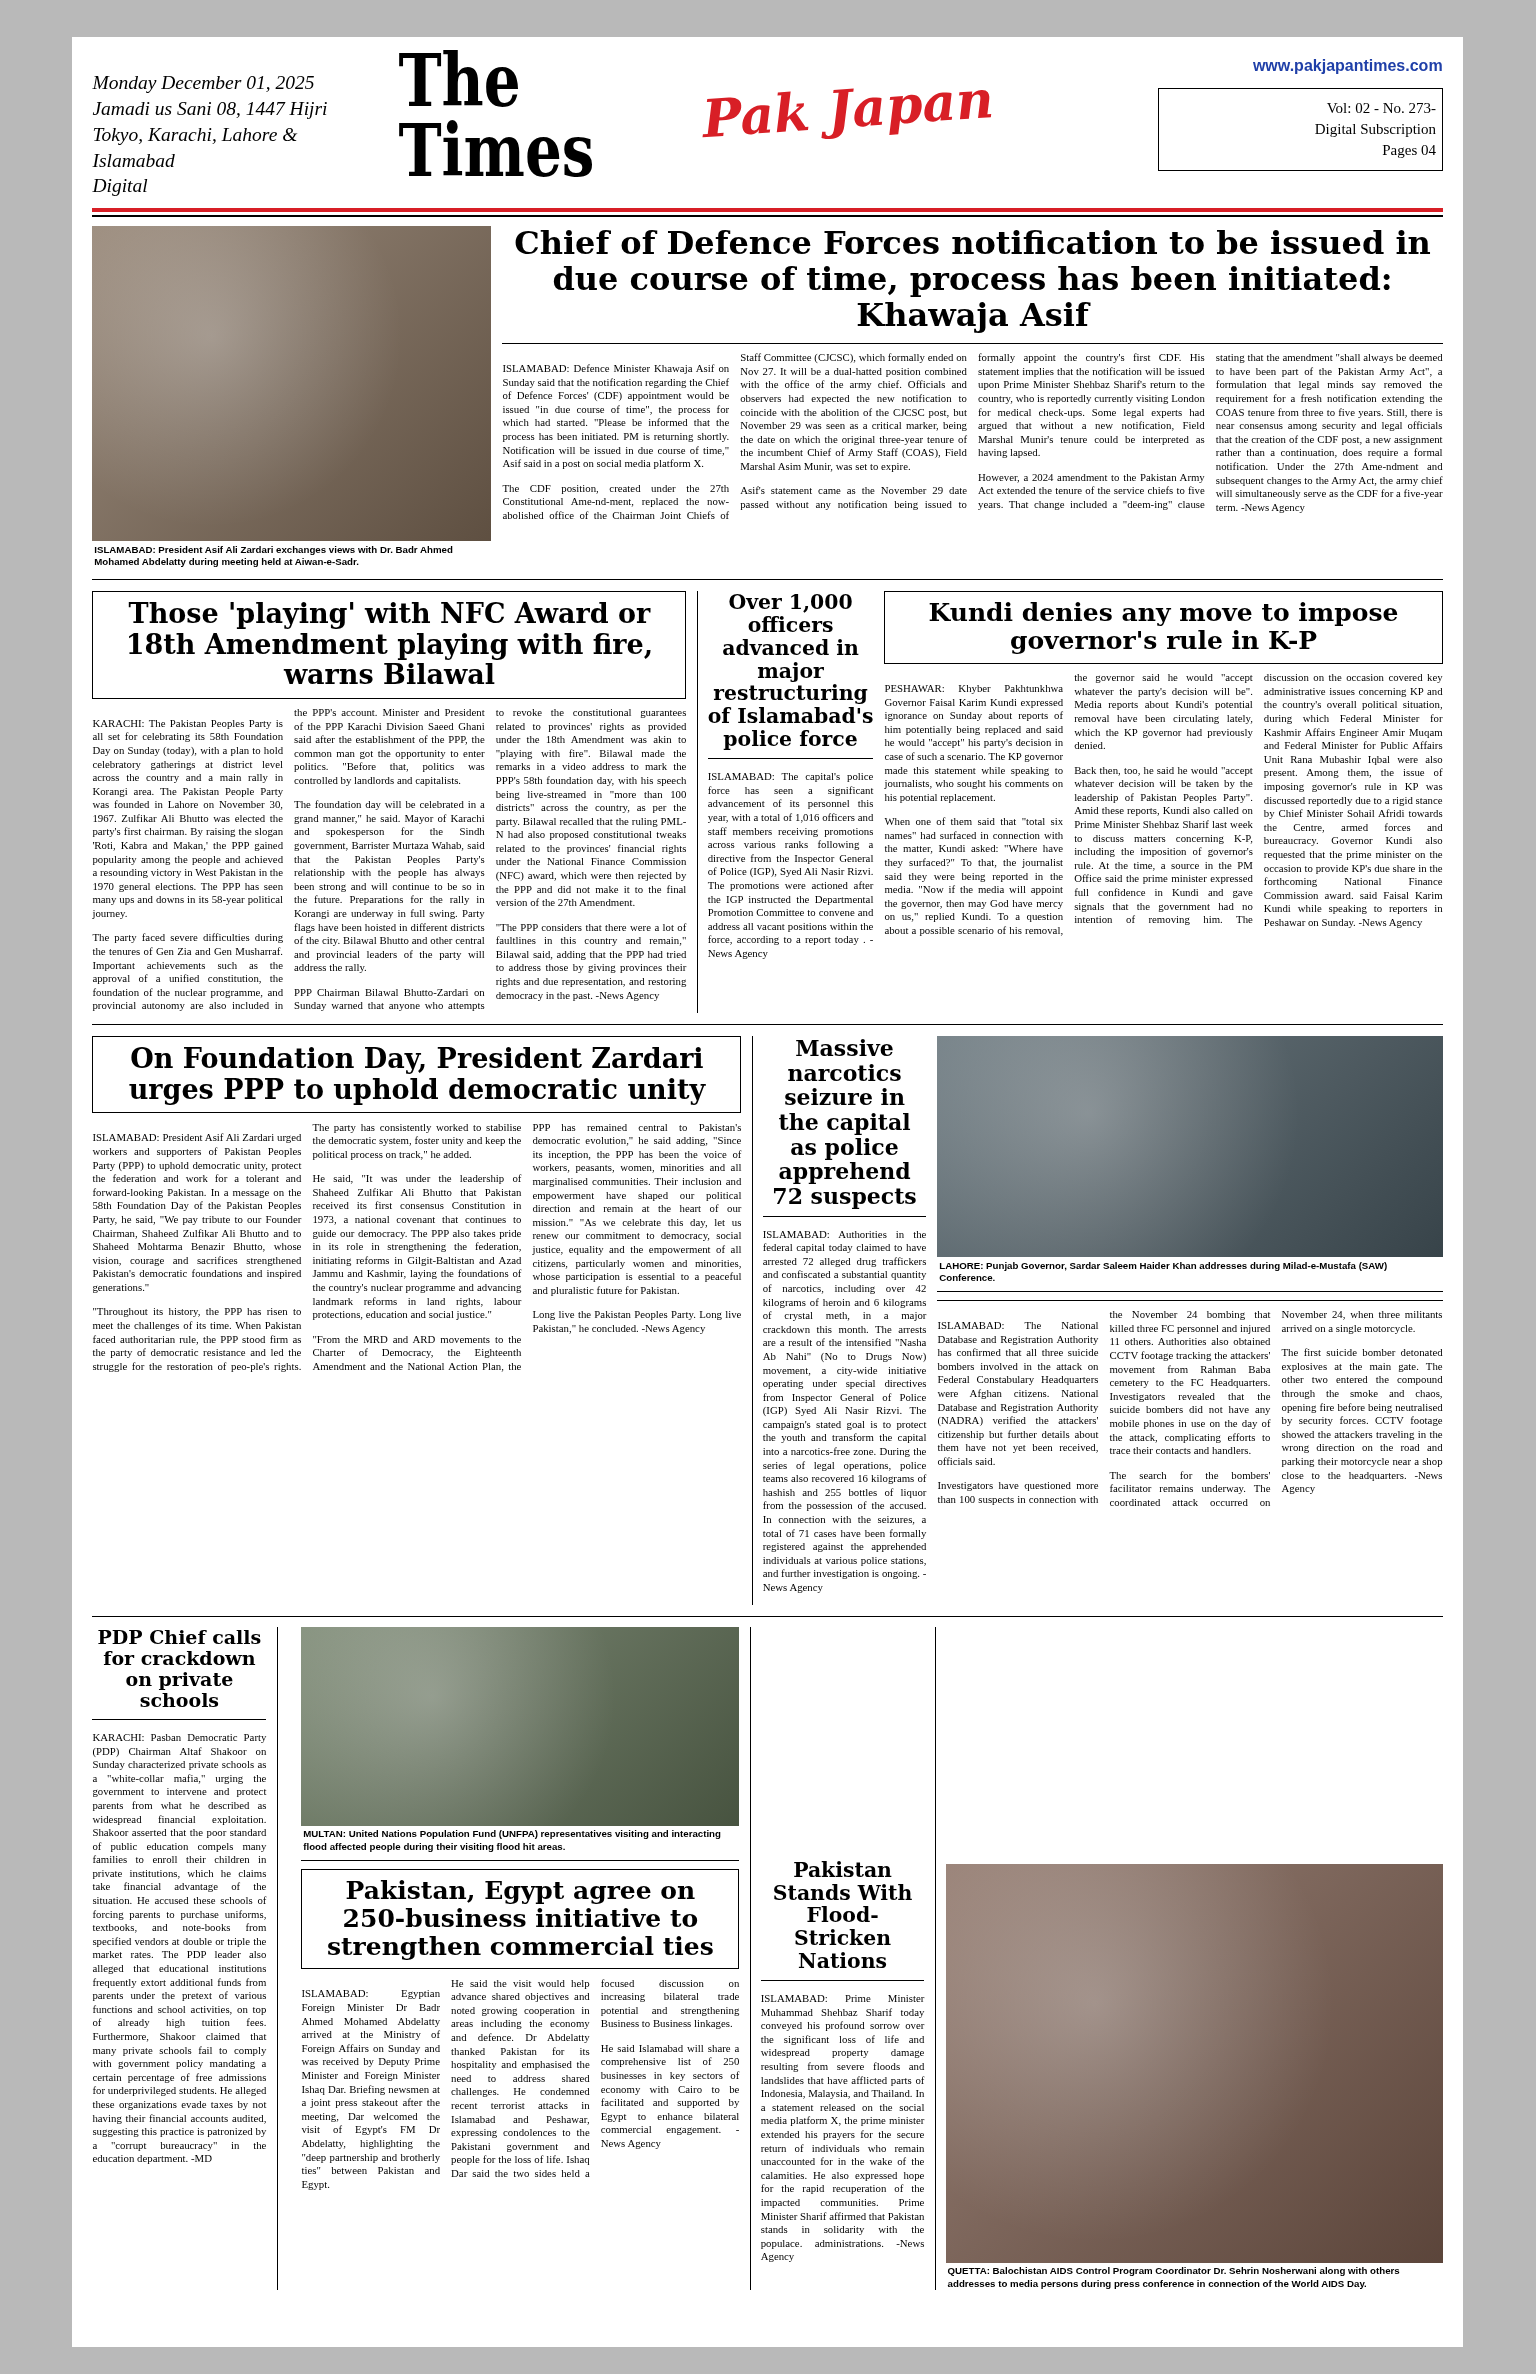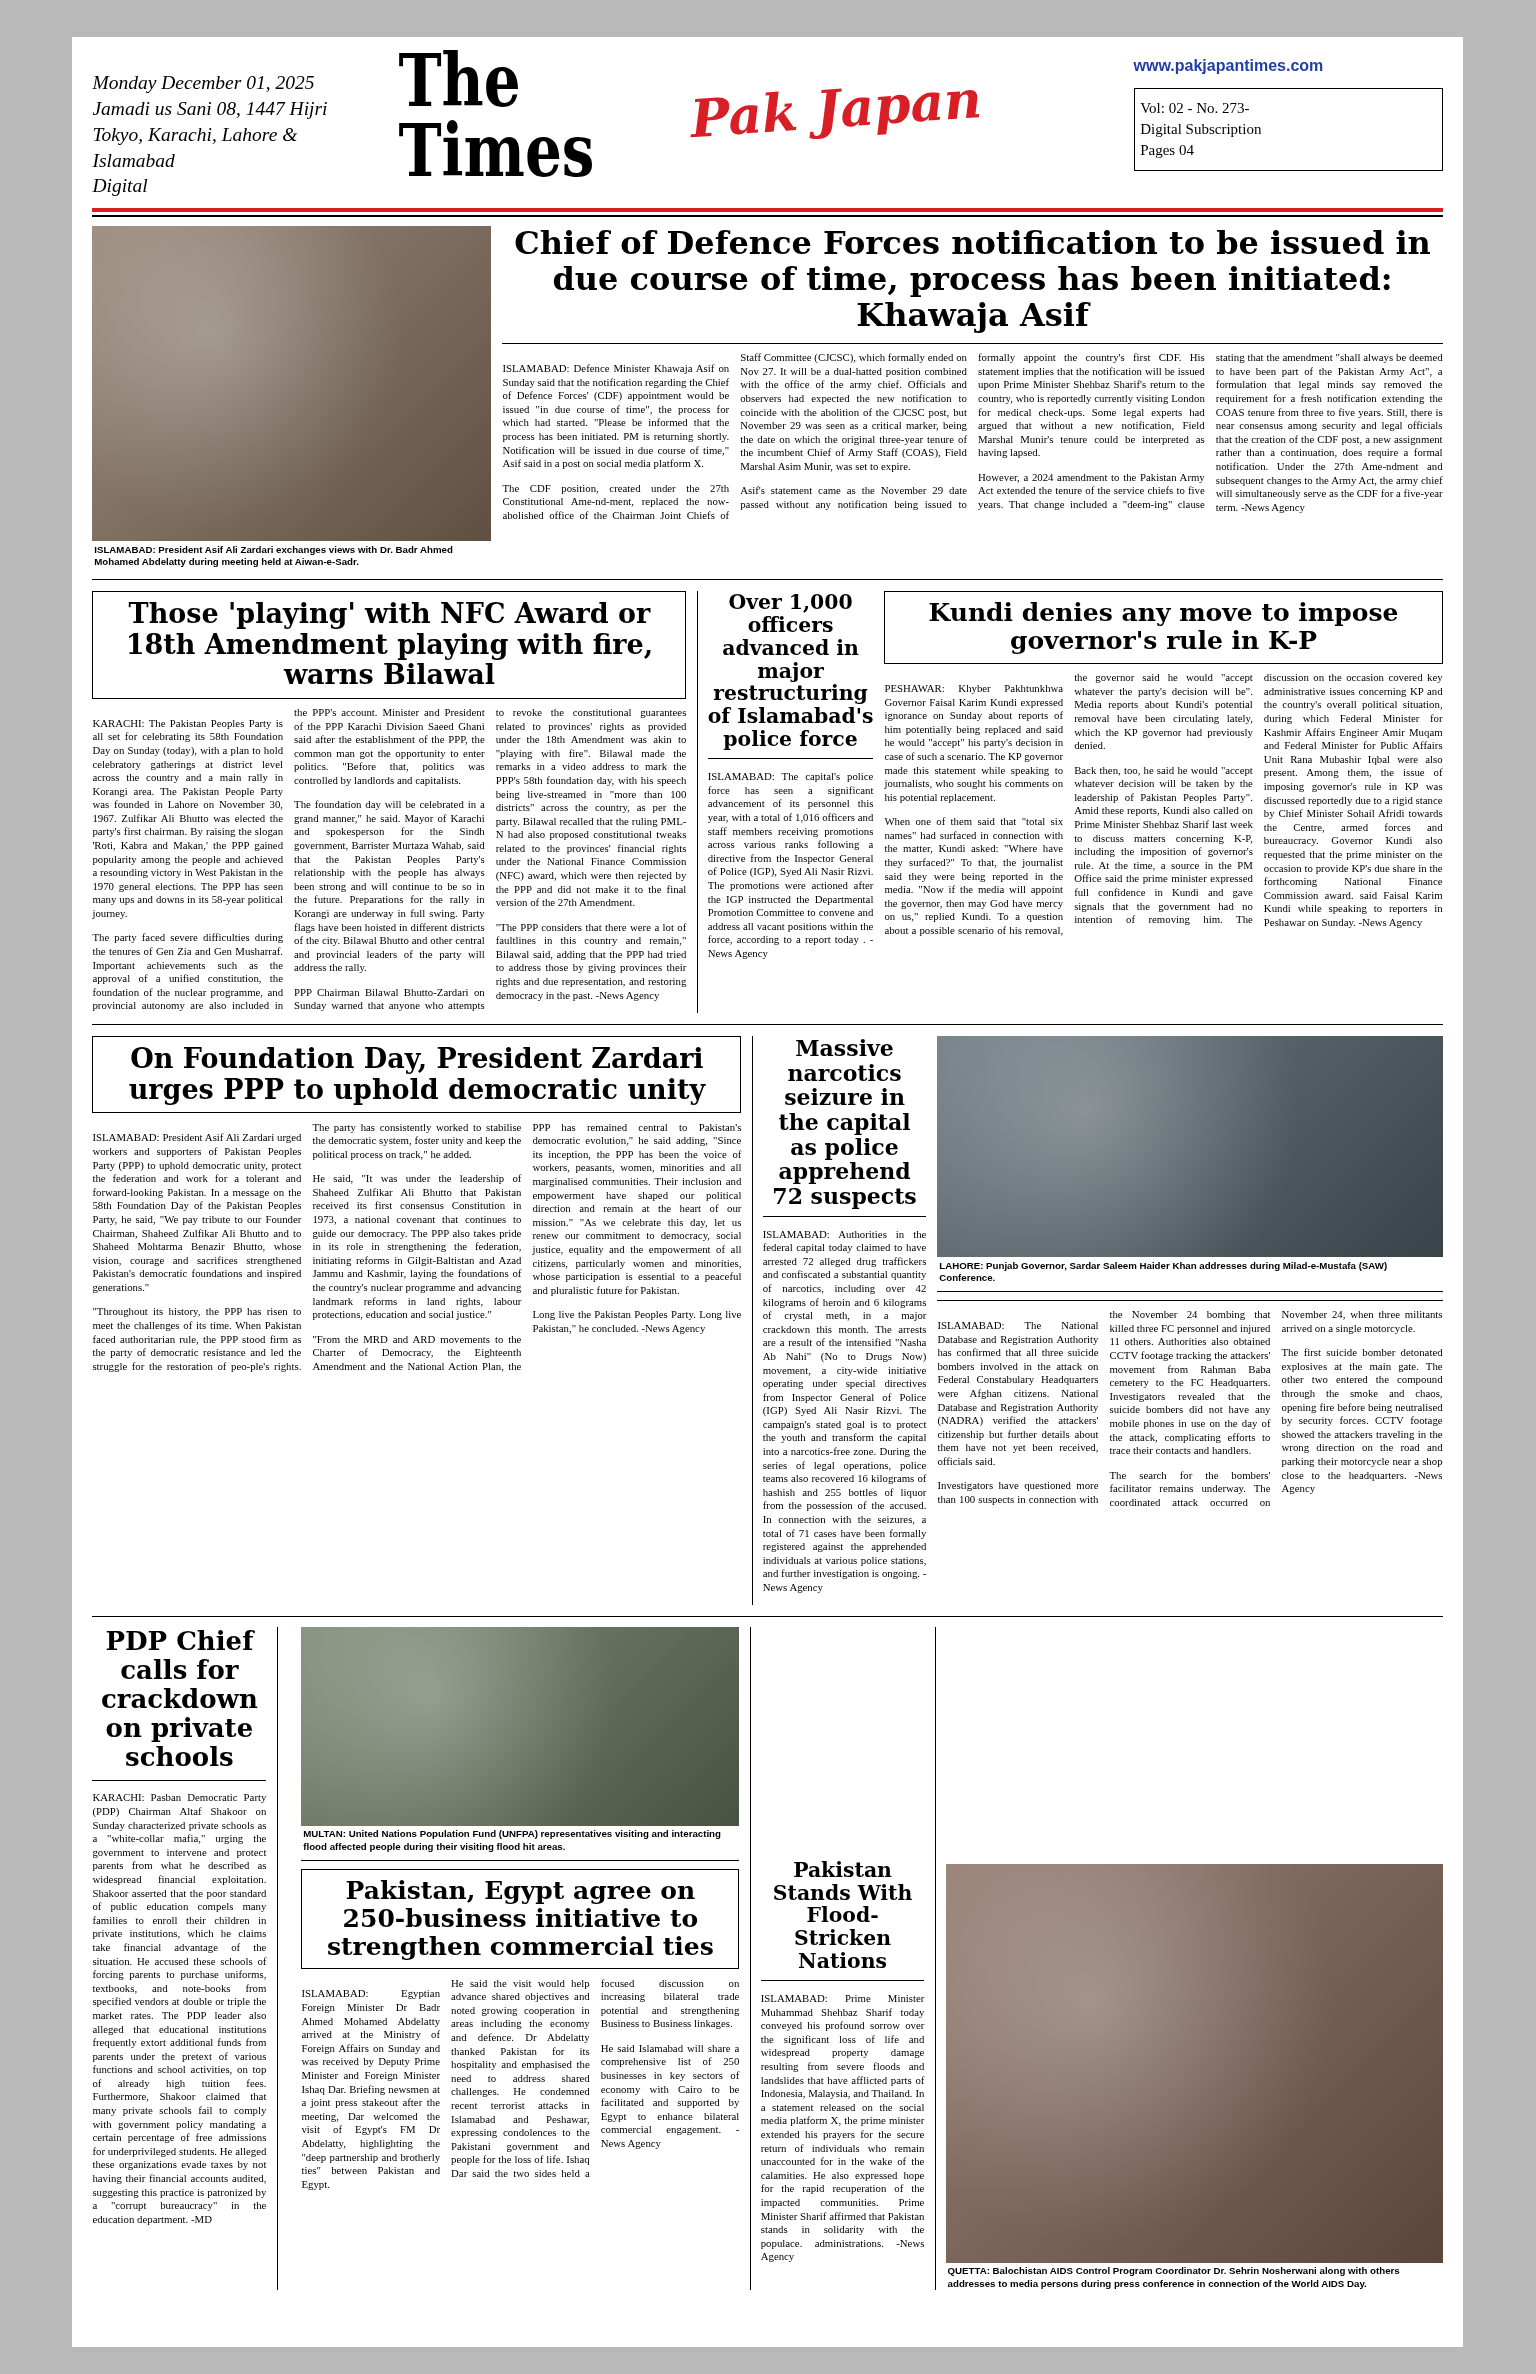"www.pakjapantimes.com" .mh-right { text-align: left -> right; width: 309px -> 285px }
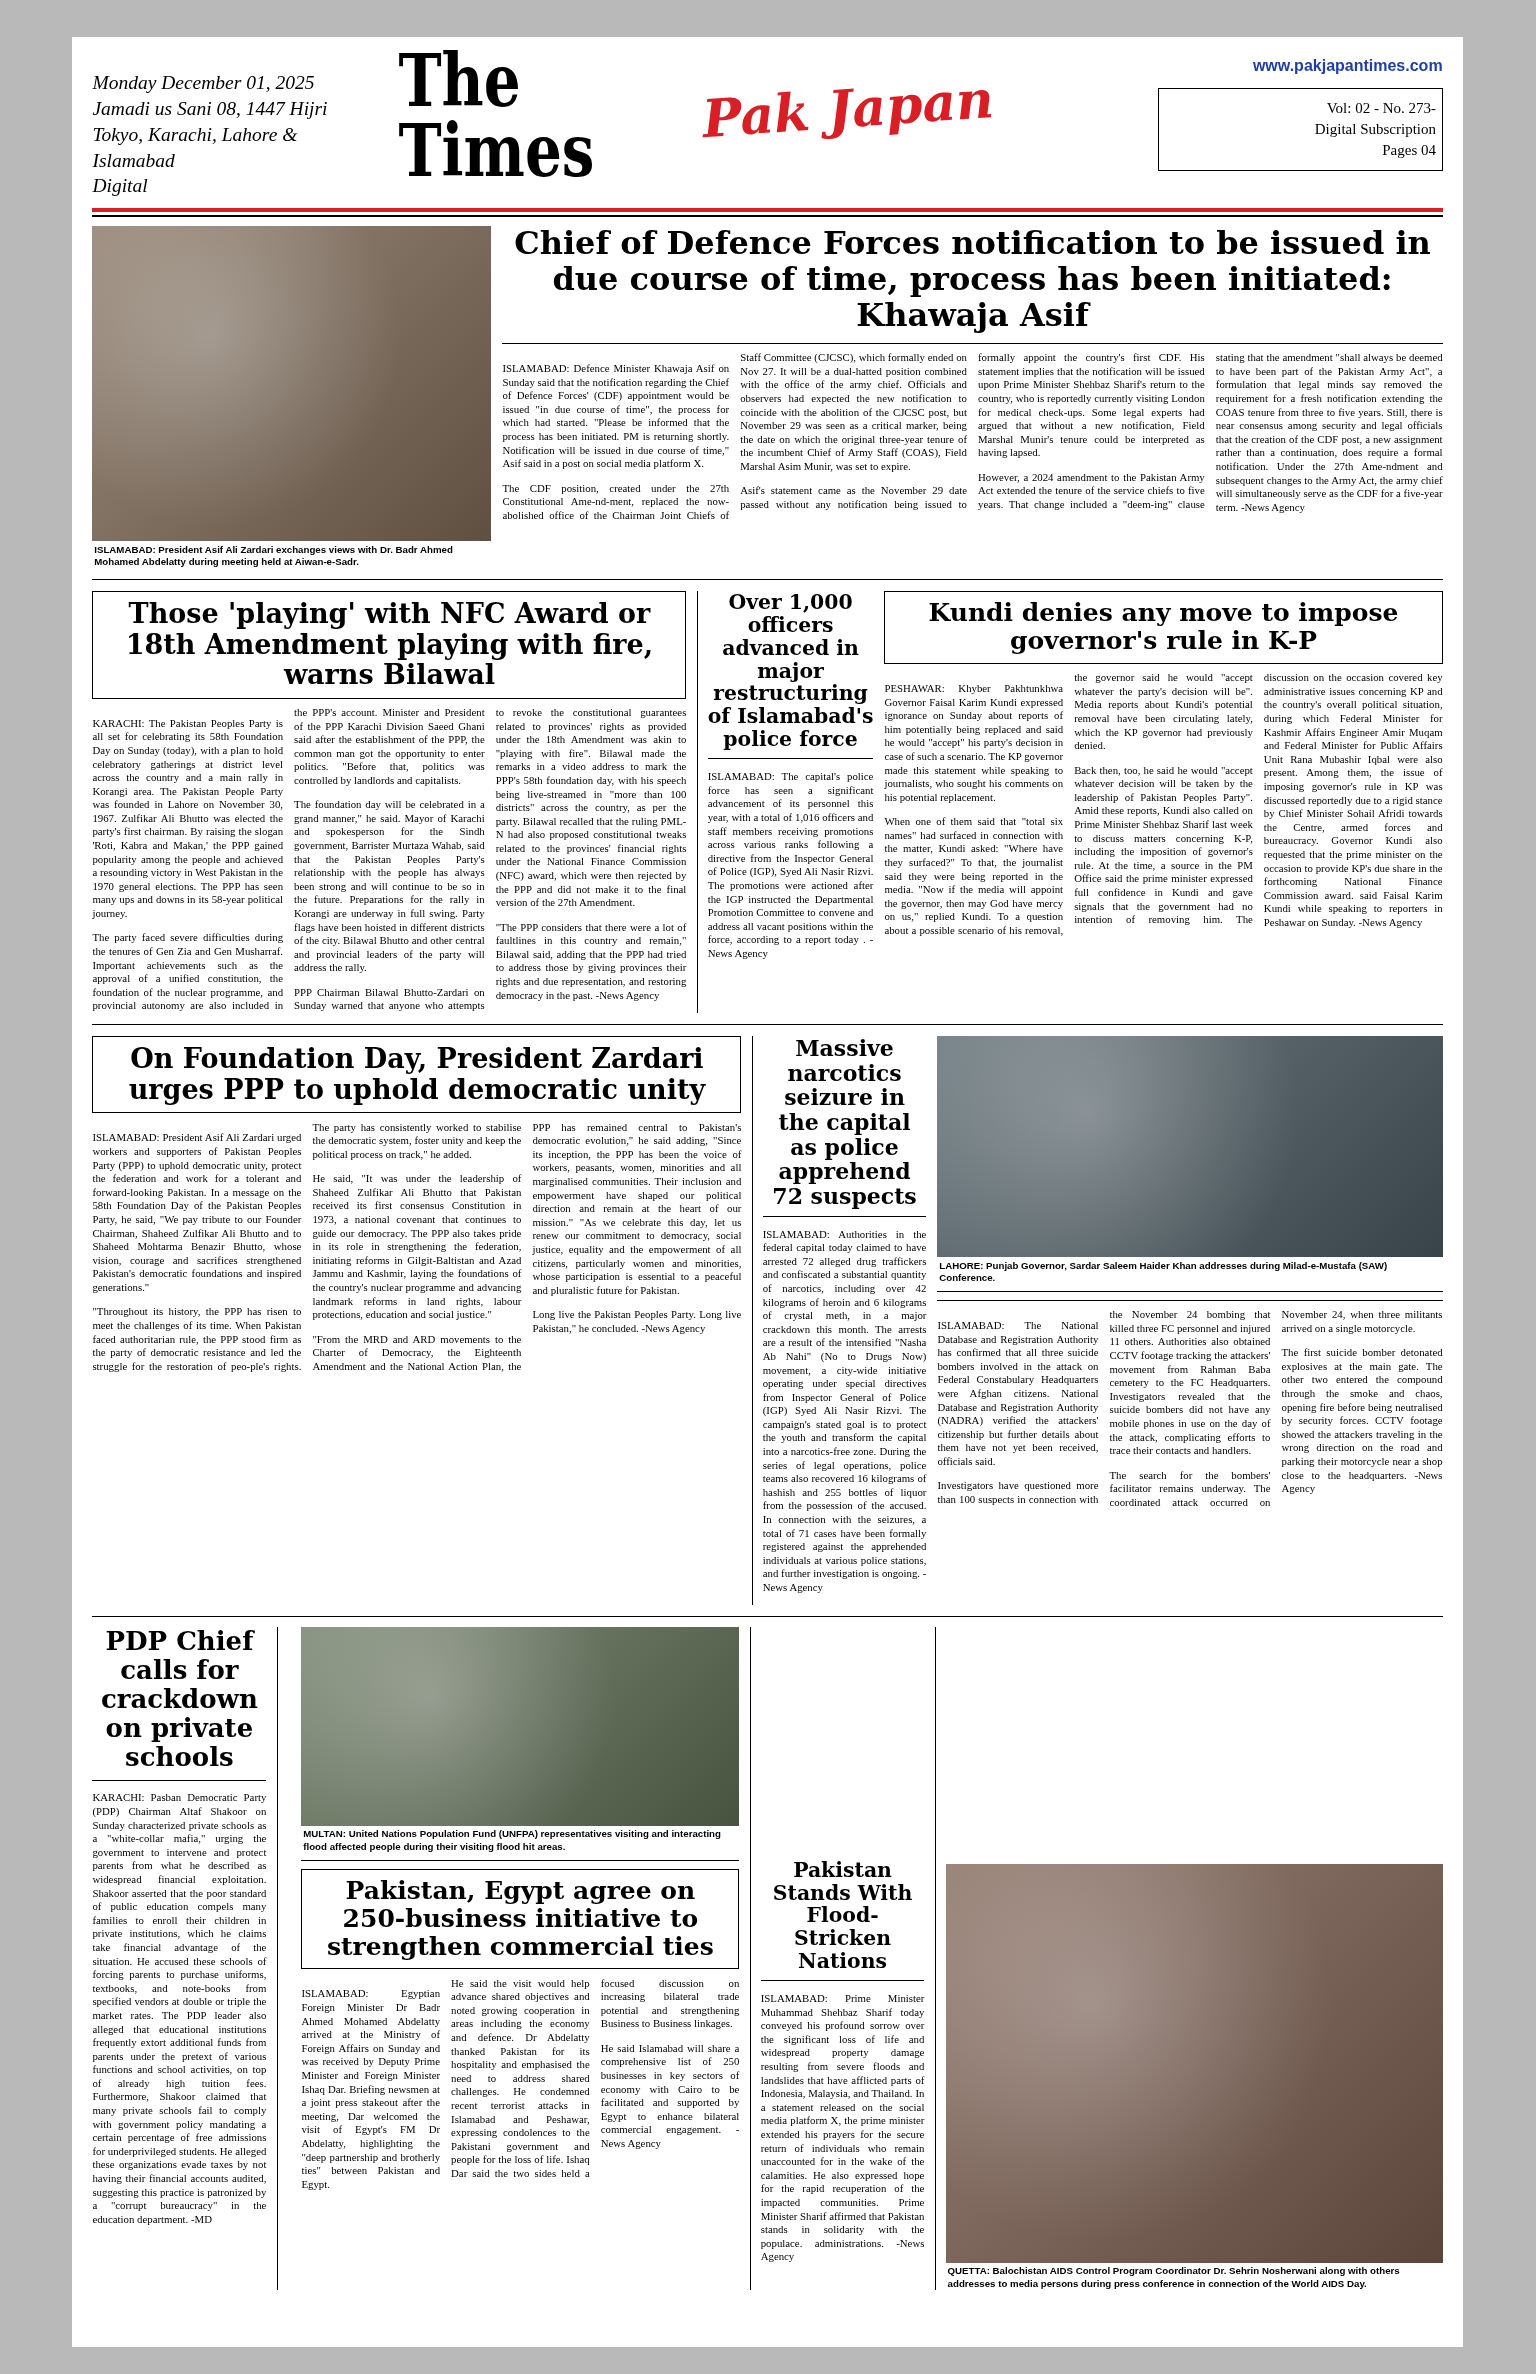"PDP Chief calls for crackdown" div.hl { font-size: 26px -> 19px }
